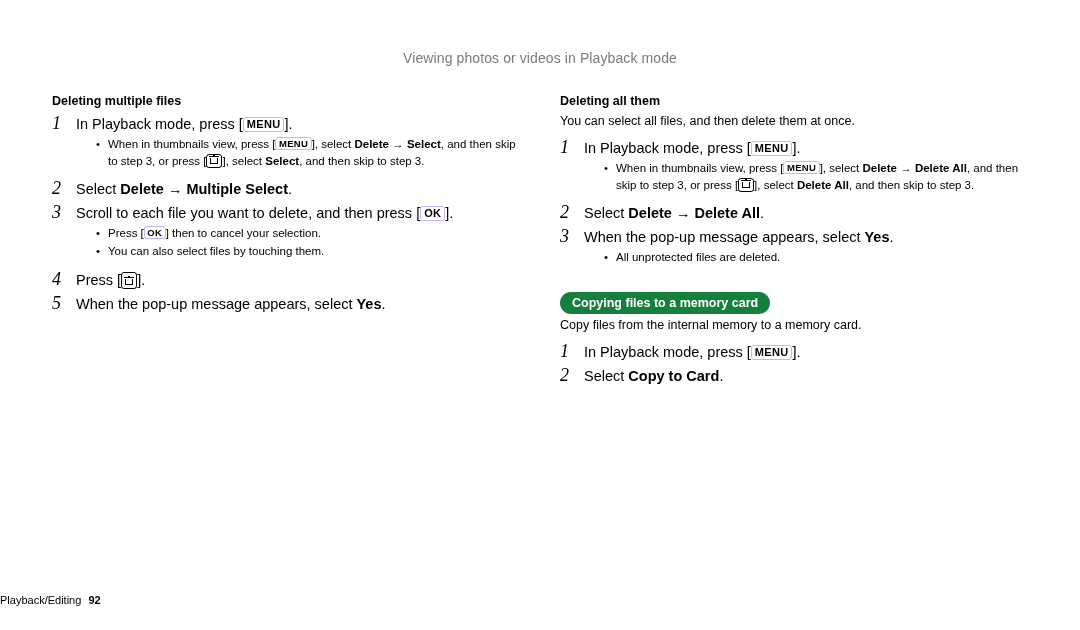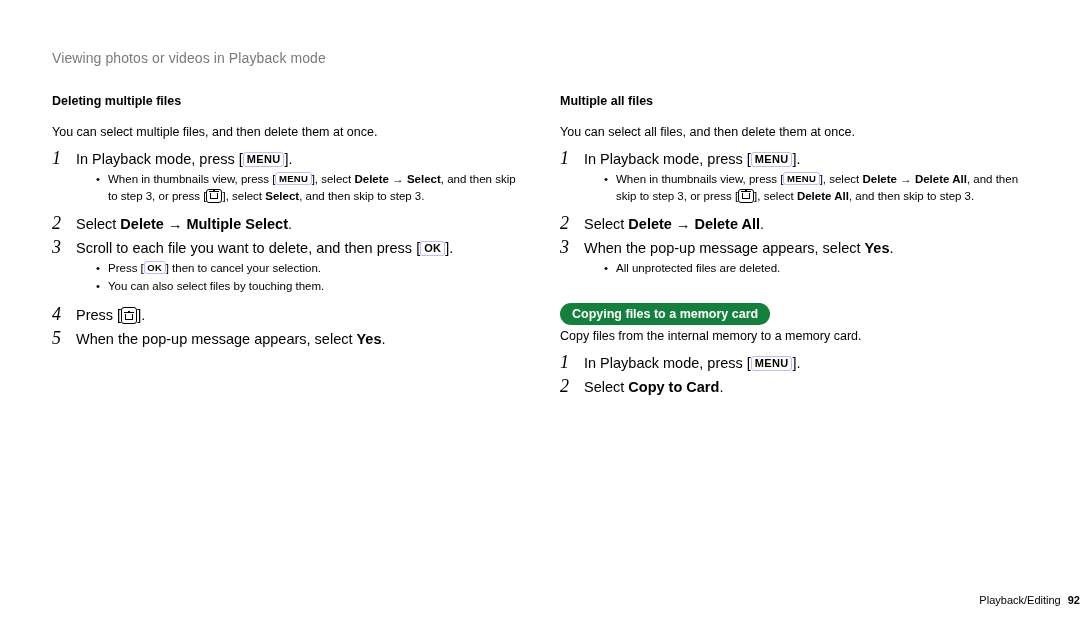"Viewing photos or videos in" .section-title { text-align: none -> center }
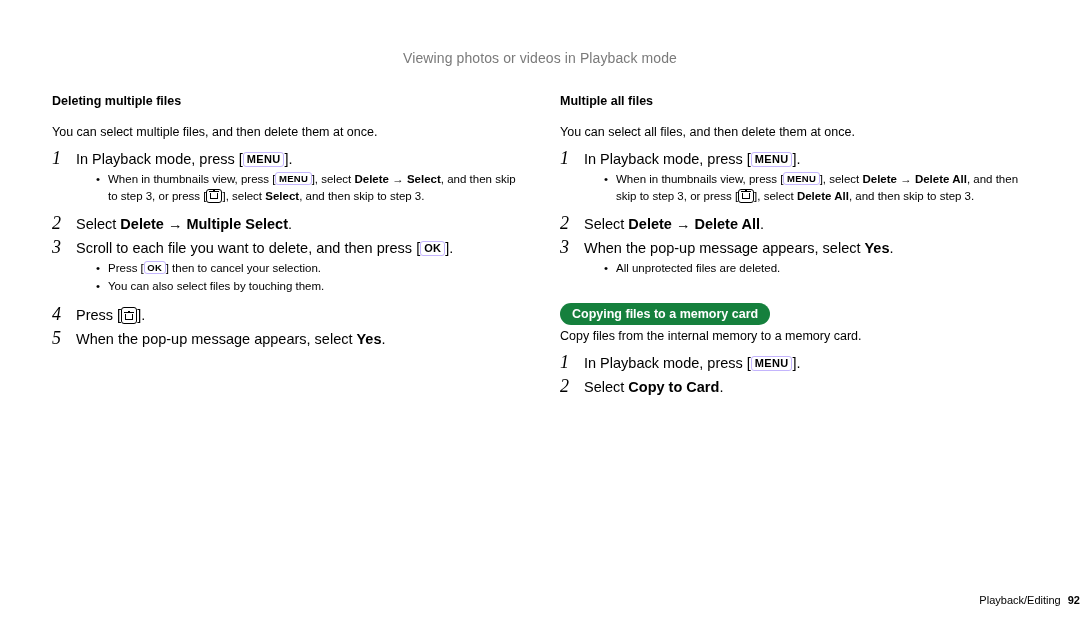"Deleting multiple files" .sub-head { margin: 0 0 17px 0 -> 0 0 6px 0 }
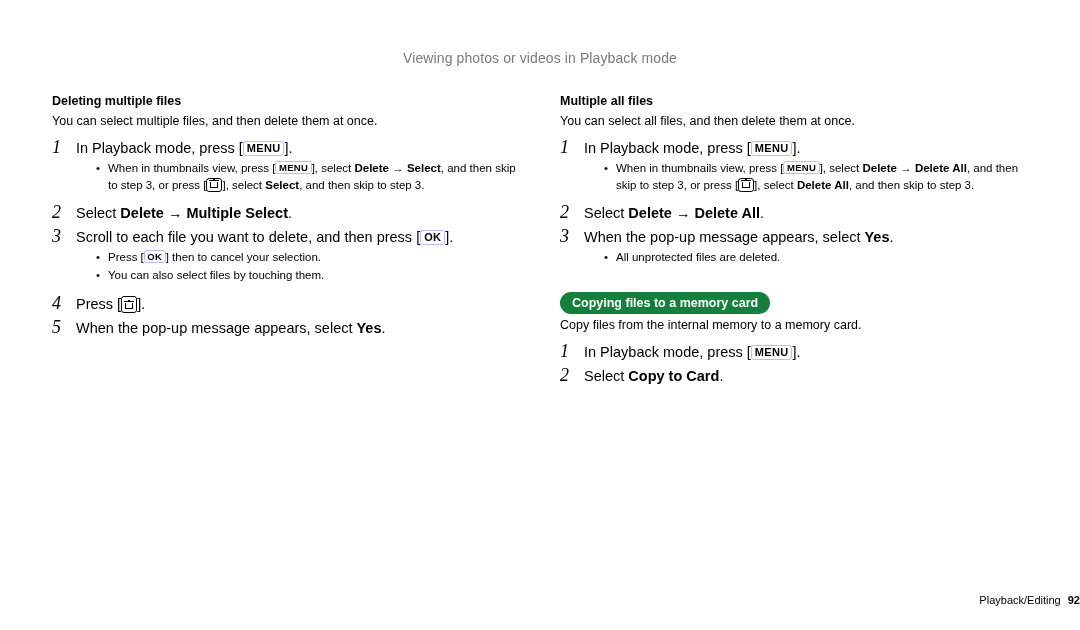"Multiple all files" div.sub-head { text: Multiple all files -> Deleting all them }
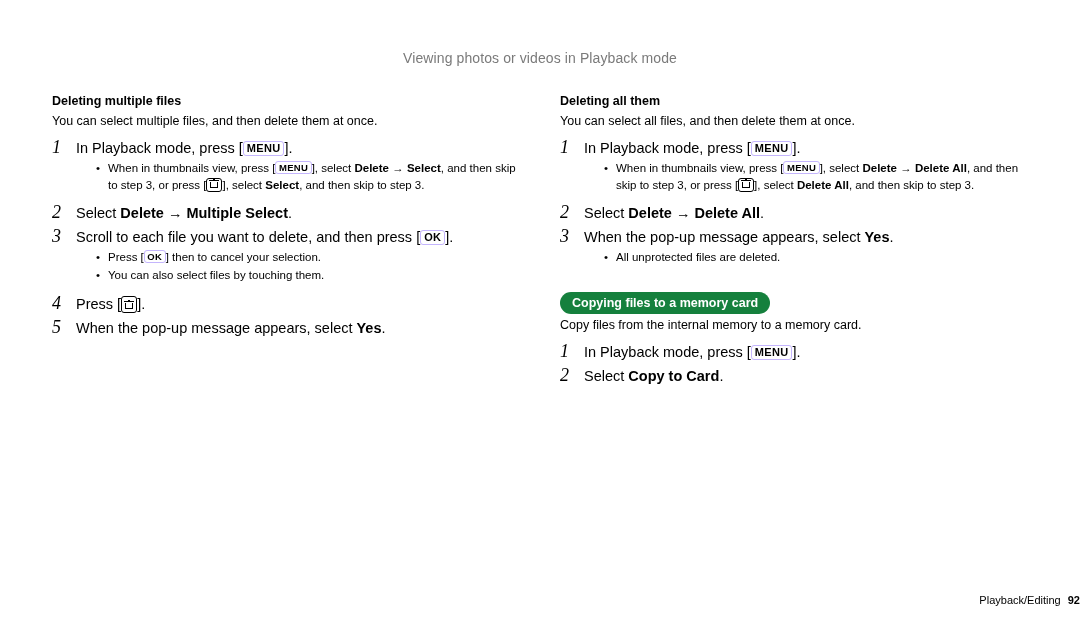"You can select multiple files," div.sub-desc { html: <div>You can select multiple files, and then delete them at once.</div> -> none }
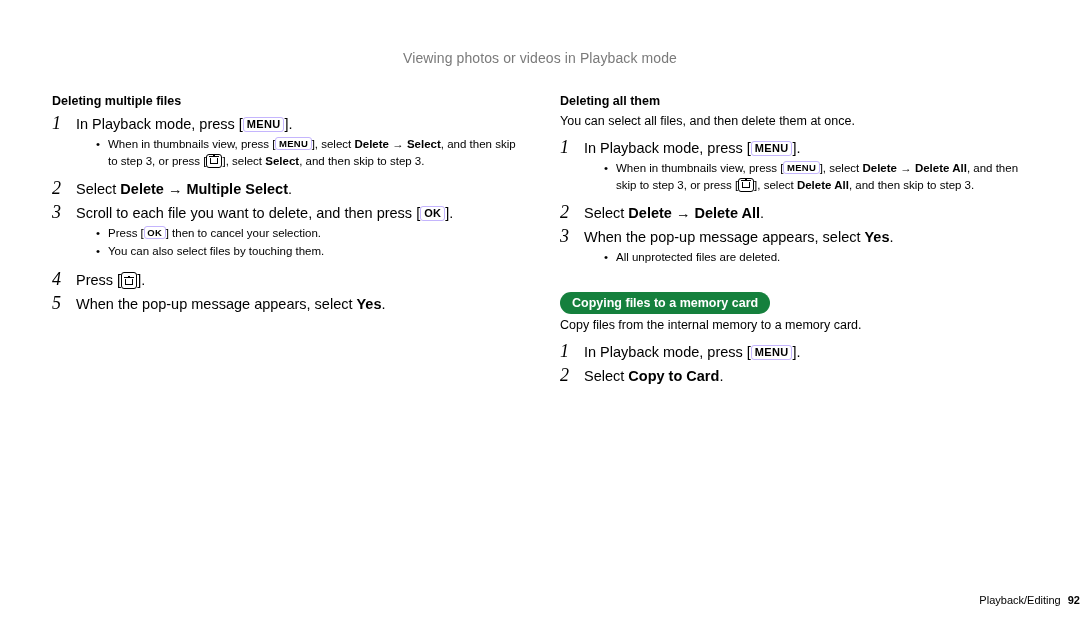"Playback/Editing 92" .footer { text-align: right -> left }
